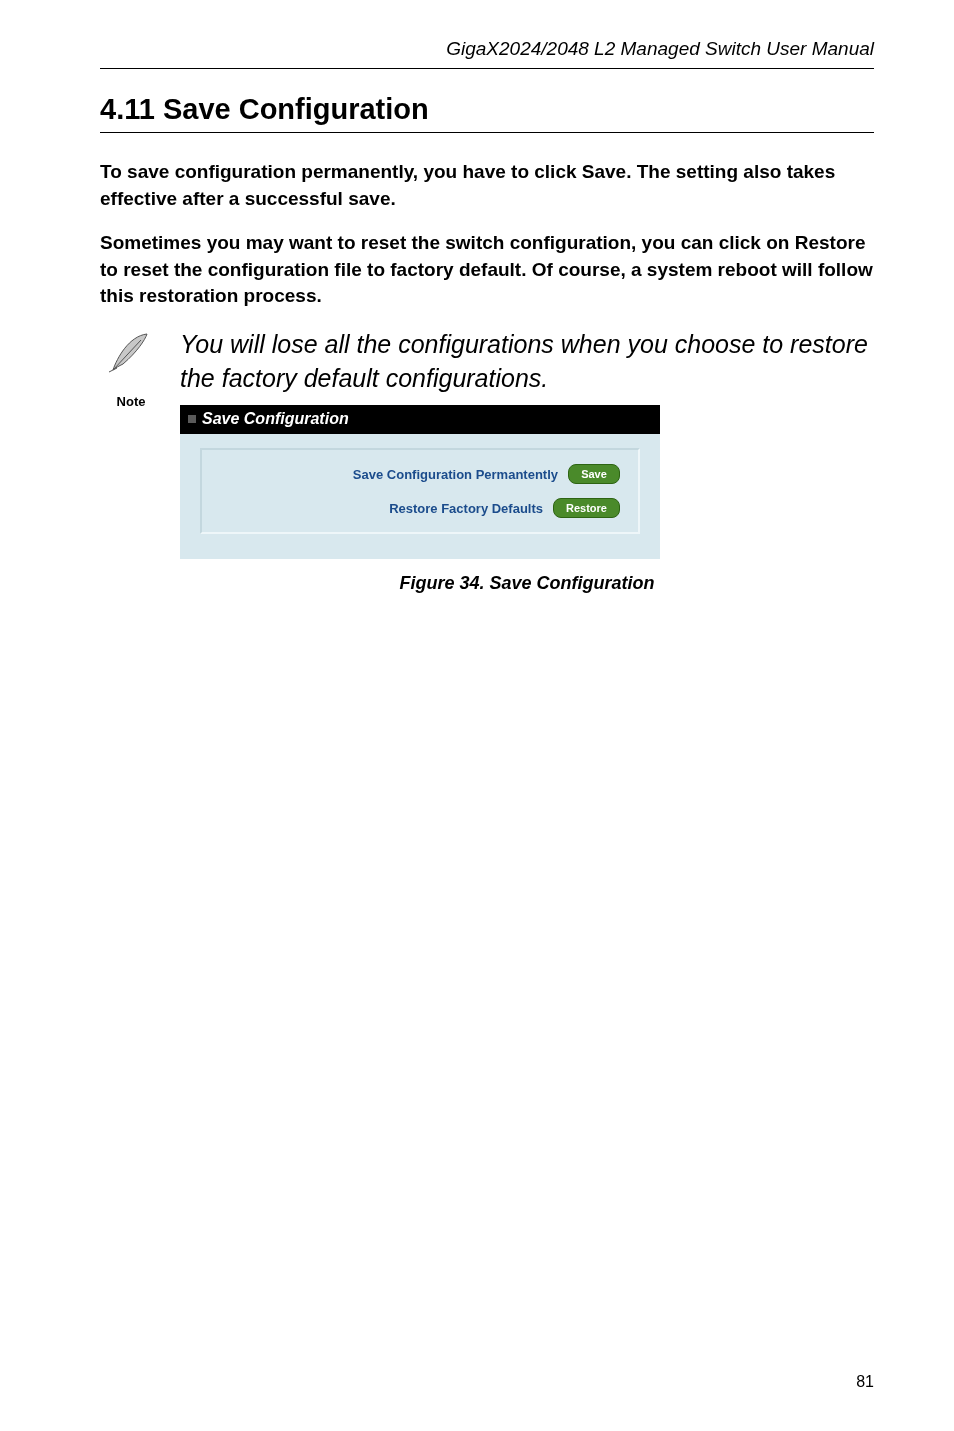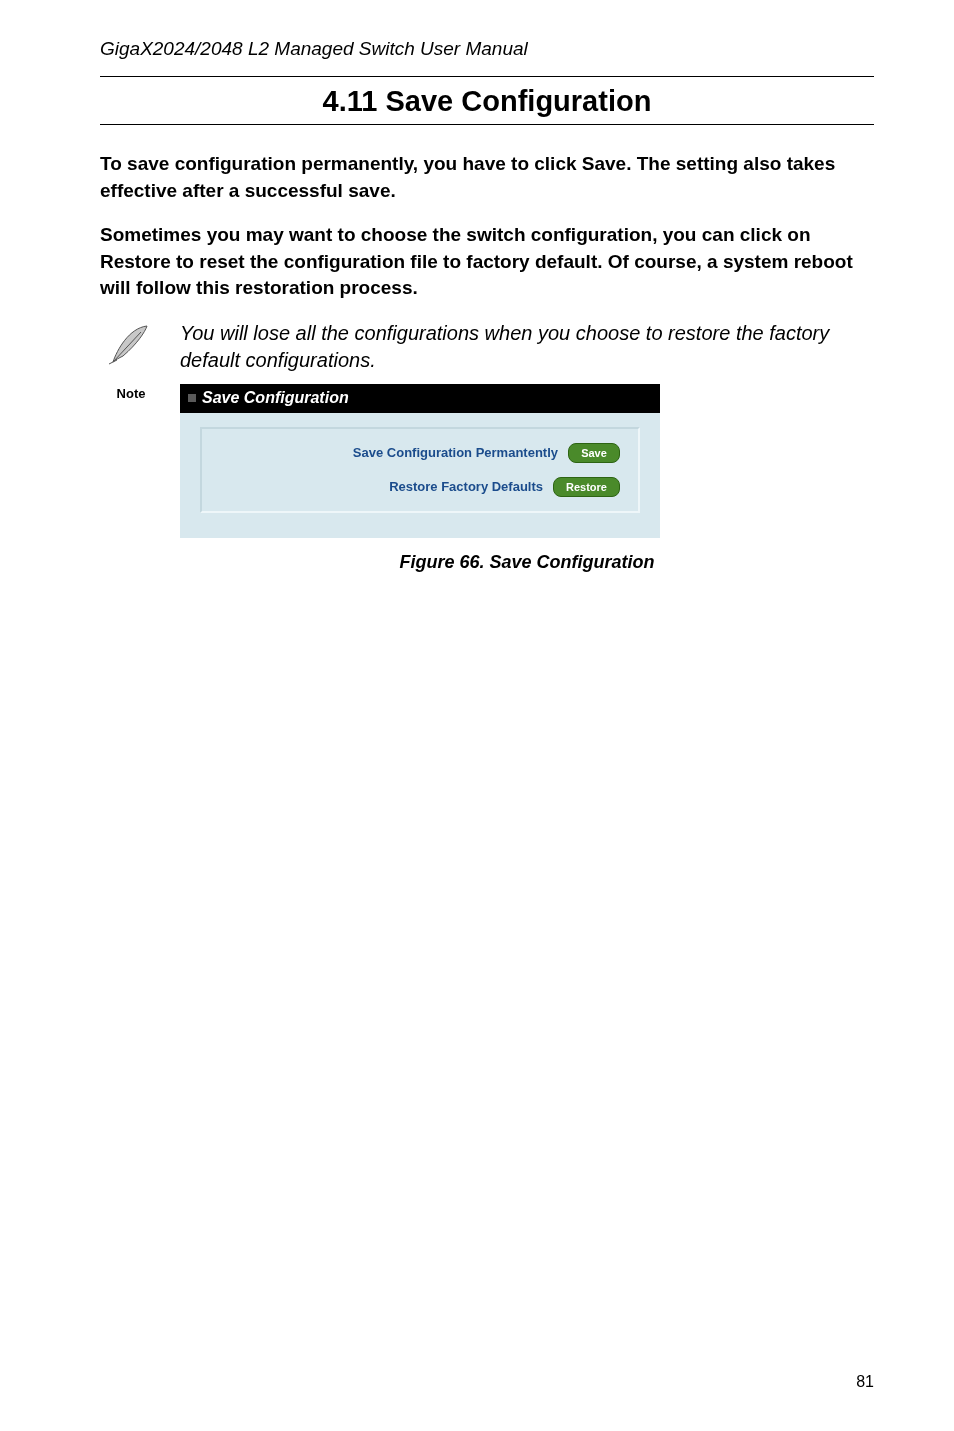"GigaX2024/2048 L2 Managed Switch User" .header-line { margin-bottom: 8px -> 24px; padding-bottom: 16px -> 8px; text-align: none -> right }
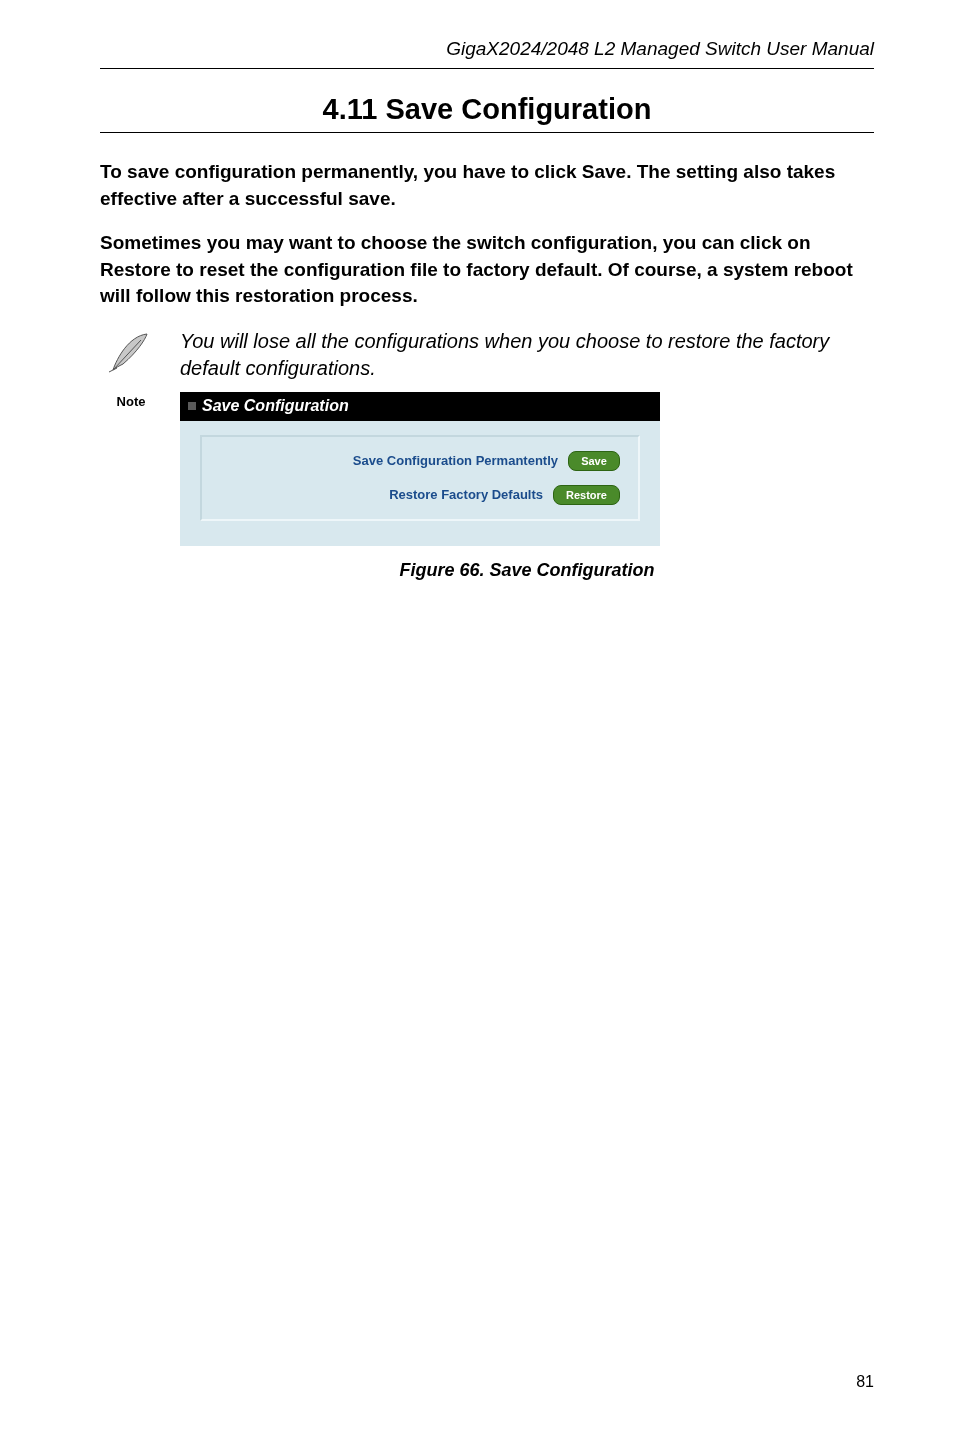"4.11 Save Configuration" .section-title { text-align: center -> none }
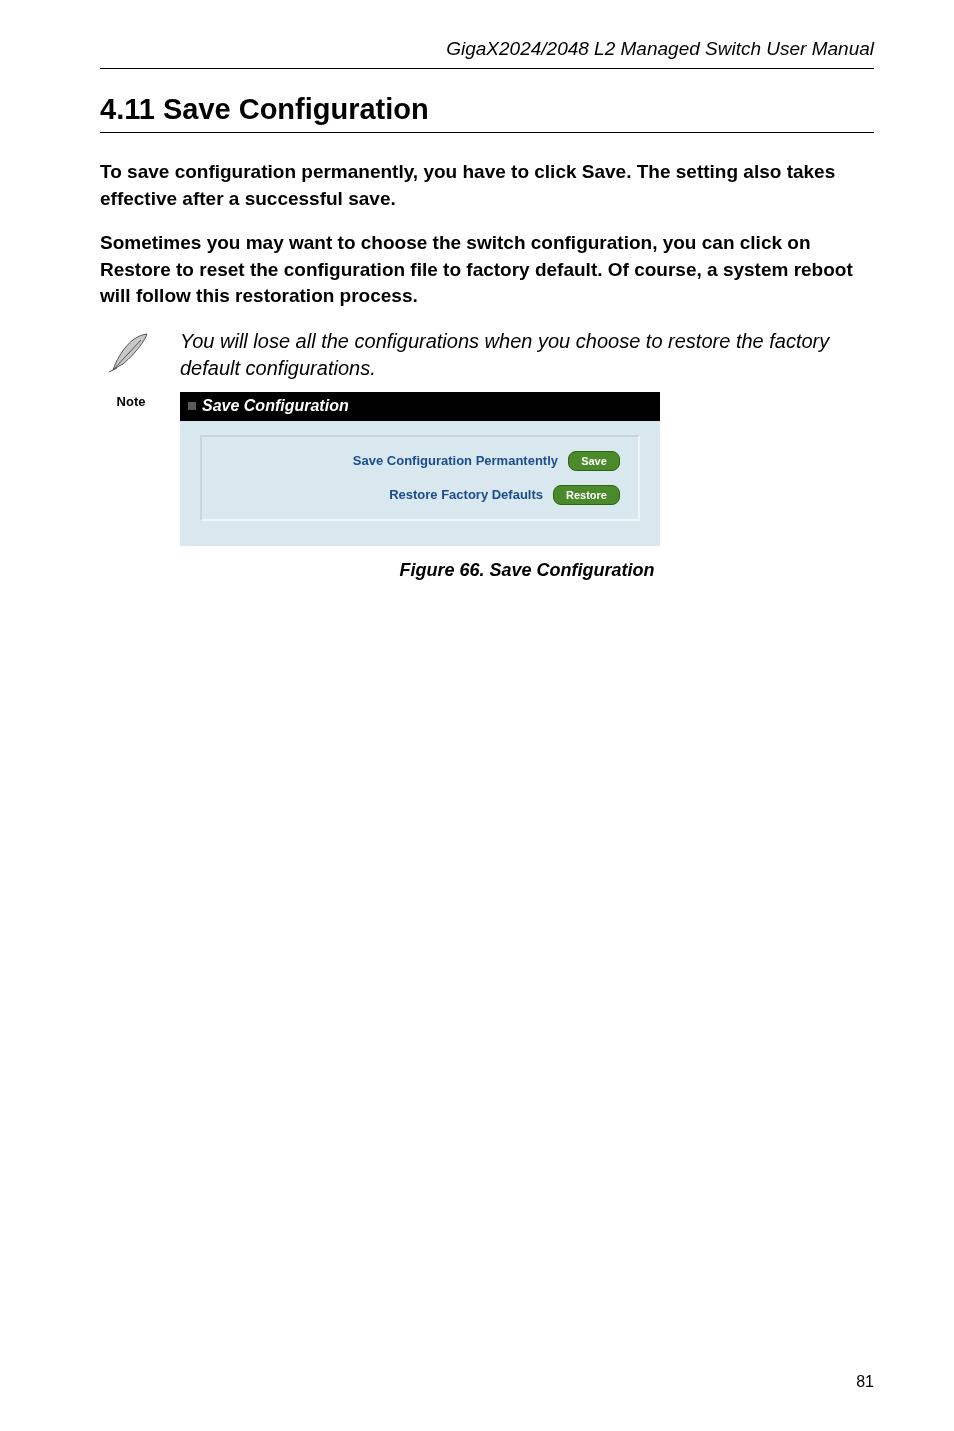"Sometimes you may want to" span { text: choose -> reset }
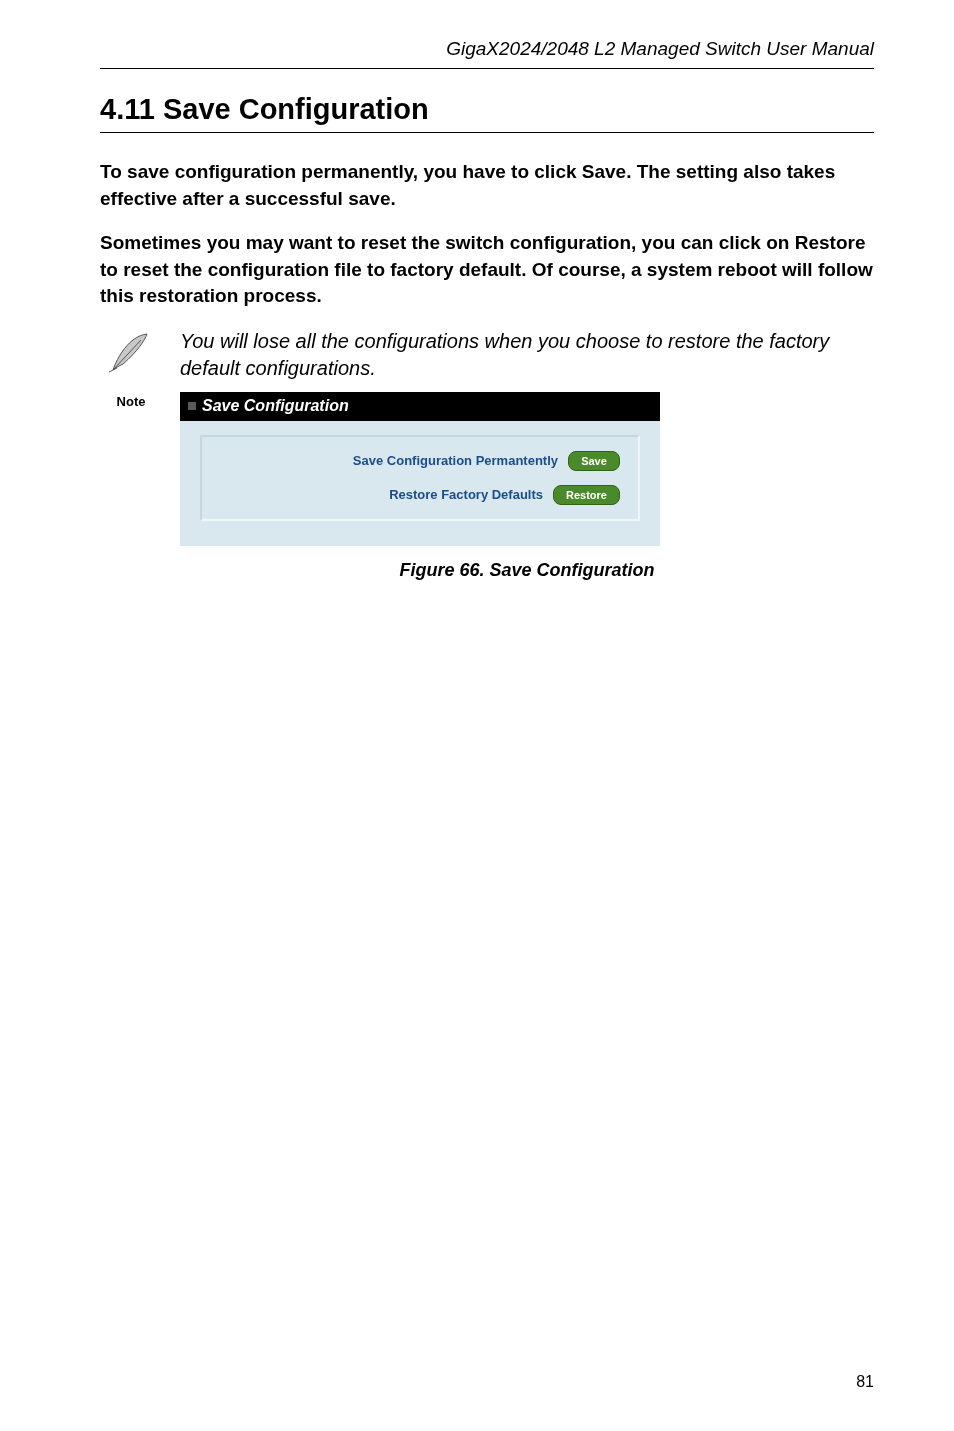"You will lose all the" .note-text { font-size: 20px -> 25px }
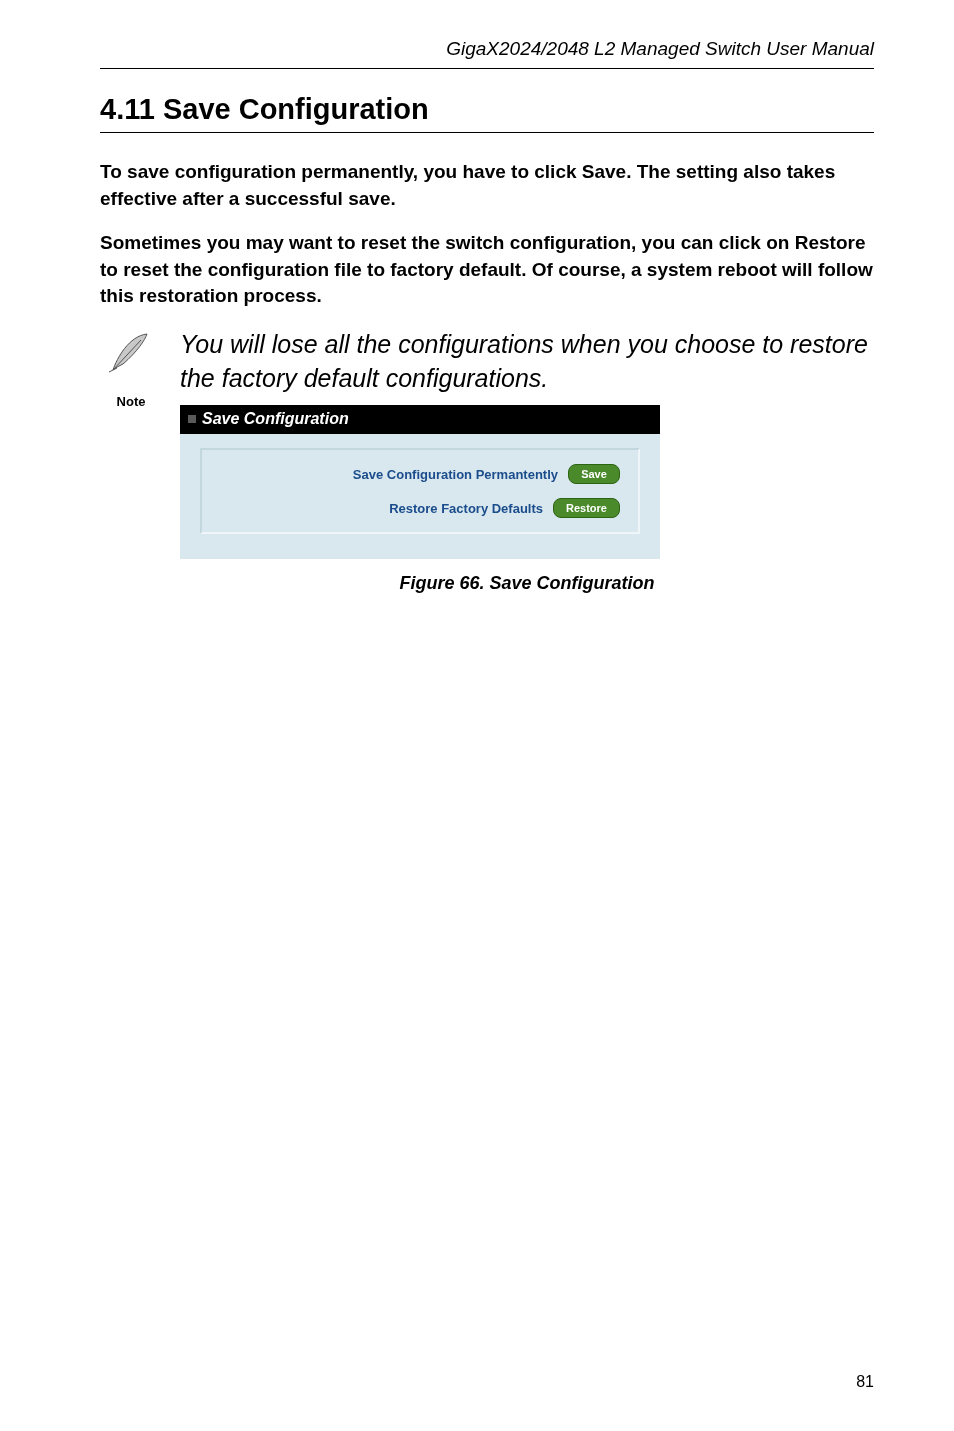"Figure 66. Save Configuration" div.figure-caption { text: 66 -> 34 }
